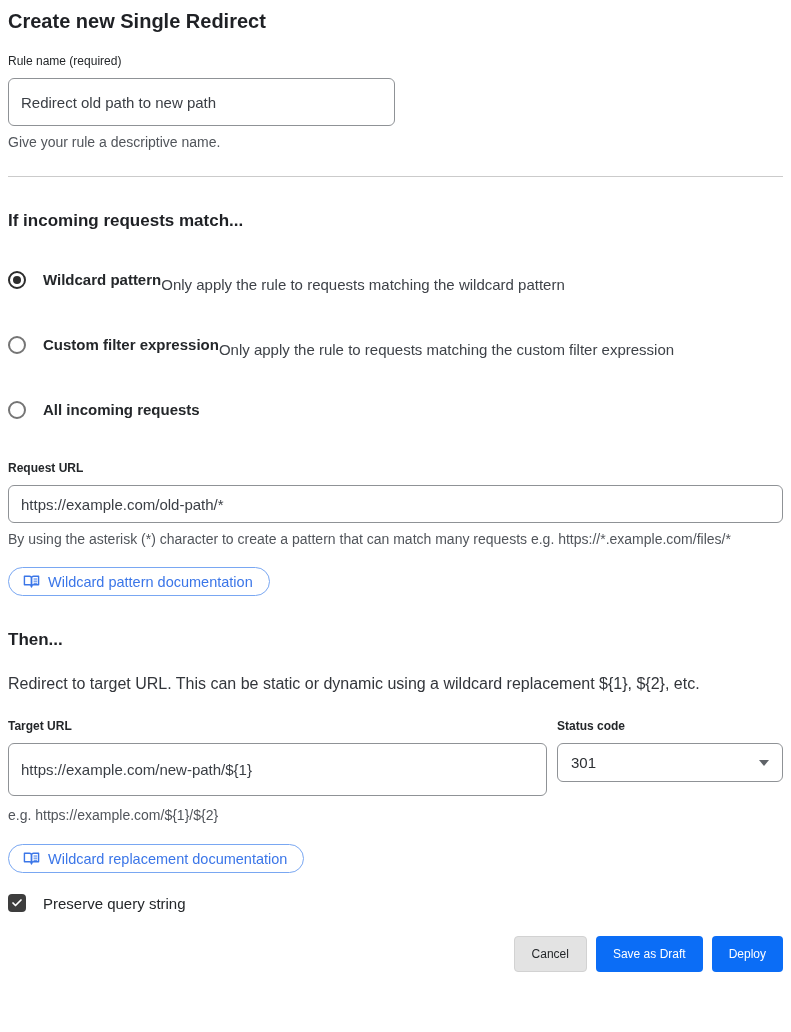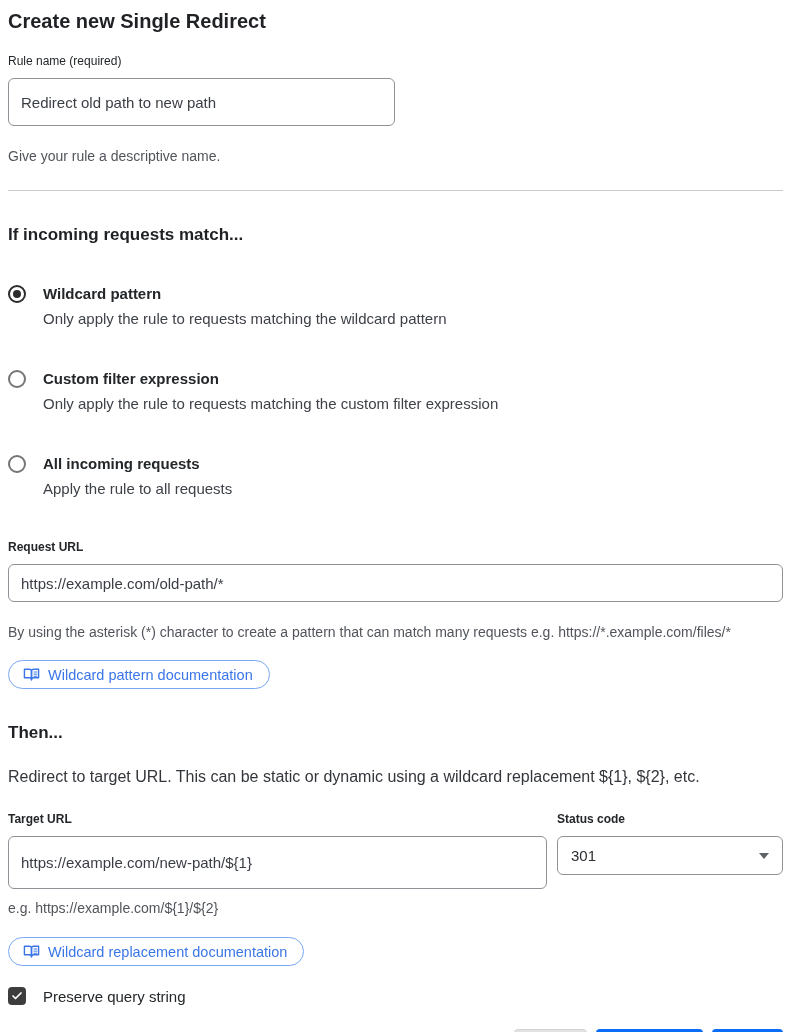"Give your rule a descriptive" .help-text { margin-top: 19px -> 5px }
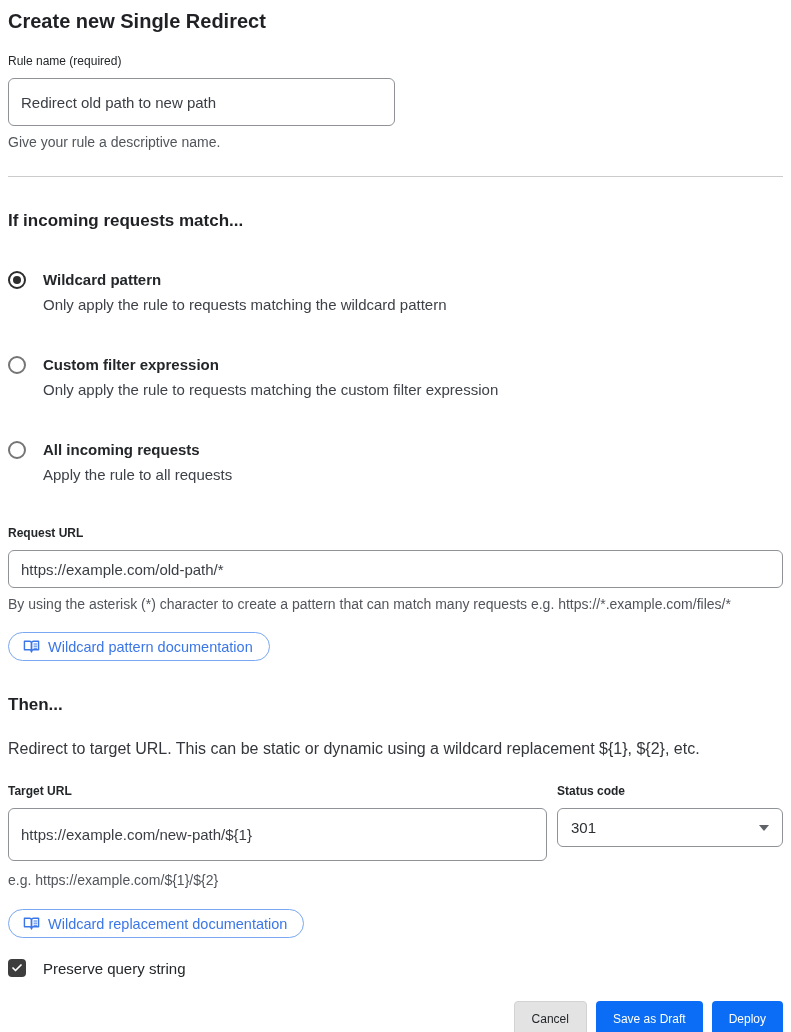"Wildcard pattern" .radio-texts { flex-direction: column -> none }
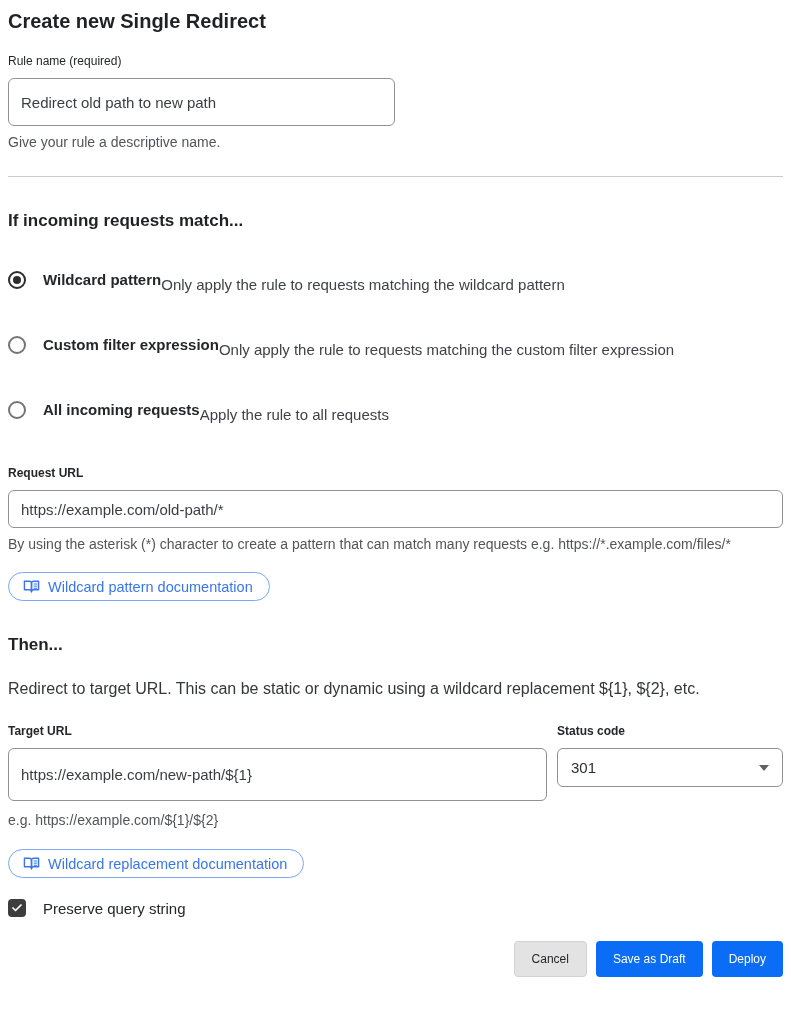"Apply the rule to all" span.radio-desc { html: <span>Apply the rule to all requests</span> -> none }
